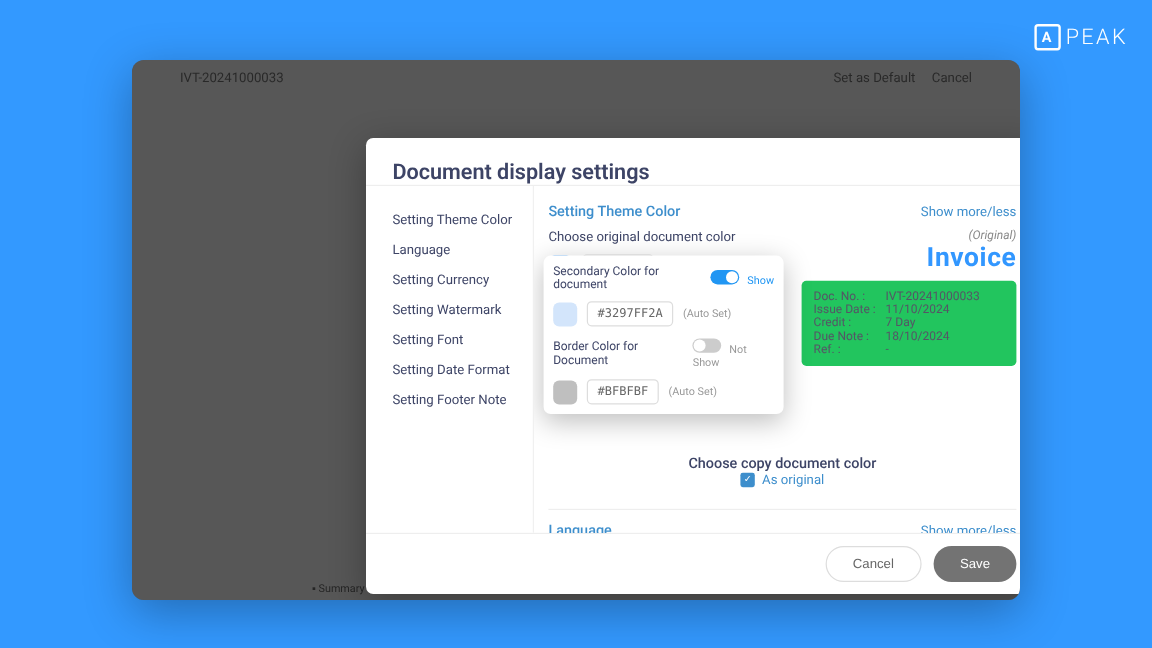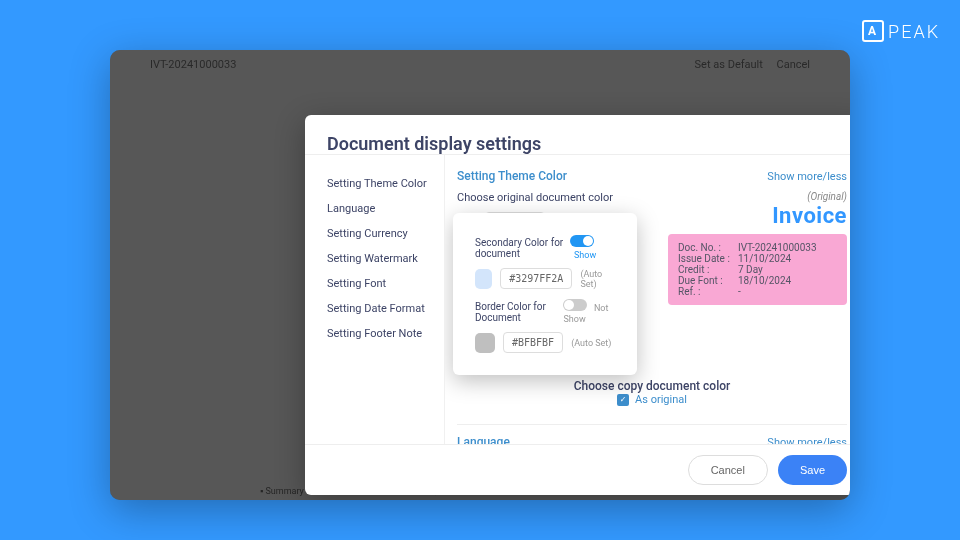"Secondary Color for document" .popover { padding: 22px -> 8px; width: 184px -> 200px }
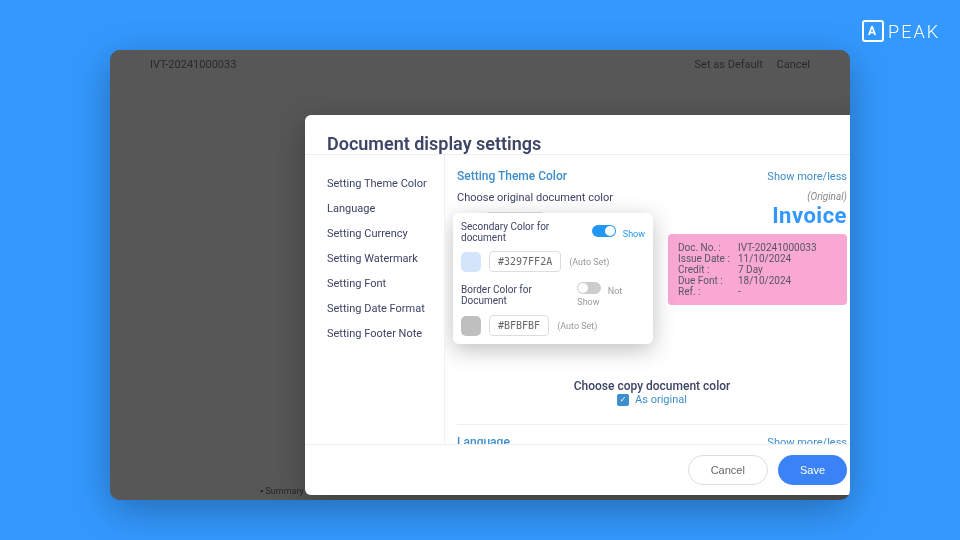"Doc. No. :" .preview-box { background: #f9a8d4 -> #22c55e }
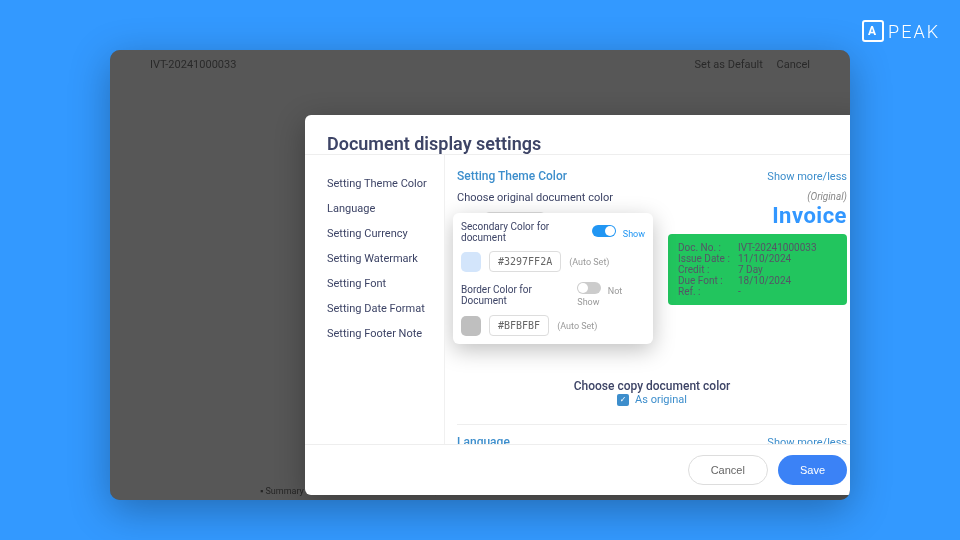"Due Font :" span.k { text: Font -> Note }
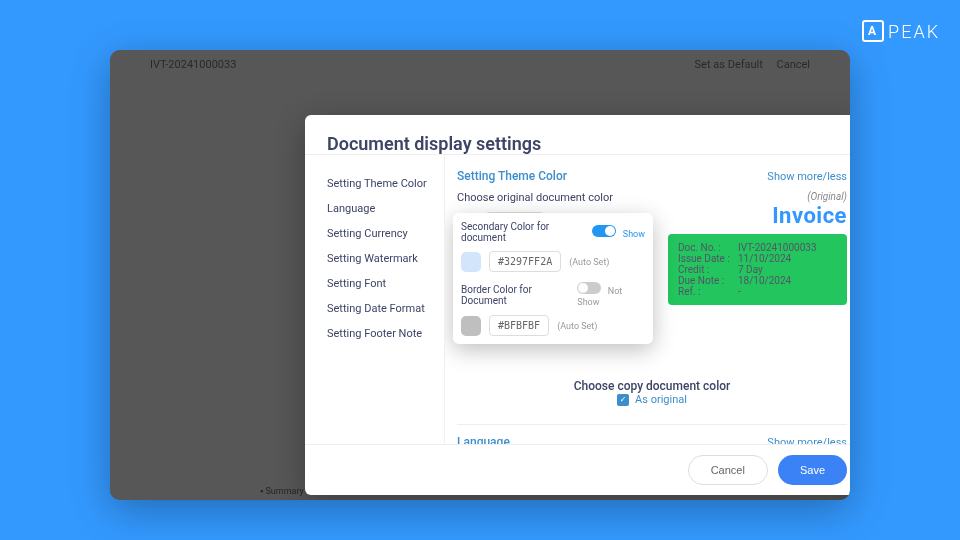"Save" .btn-save { background: #3b82f6 -> #737373 }
